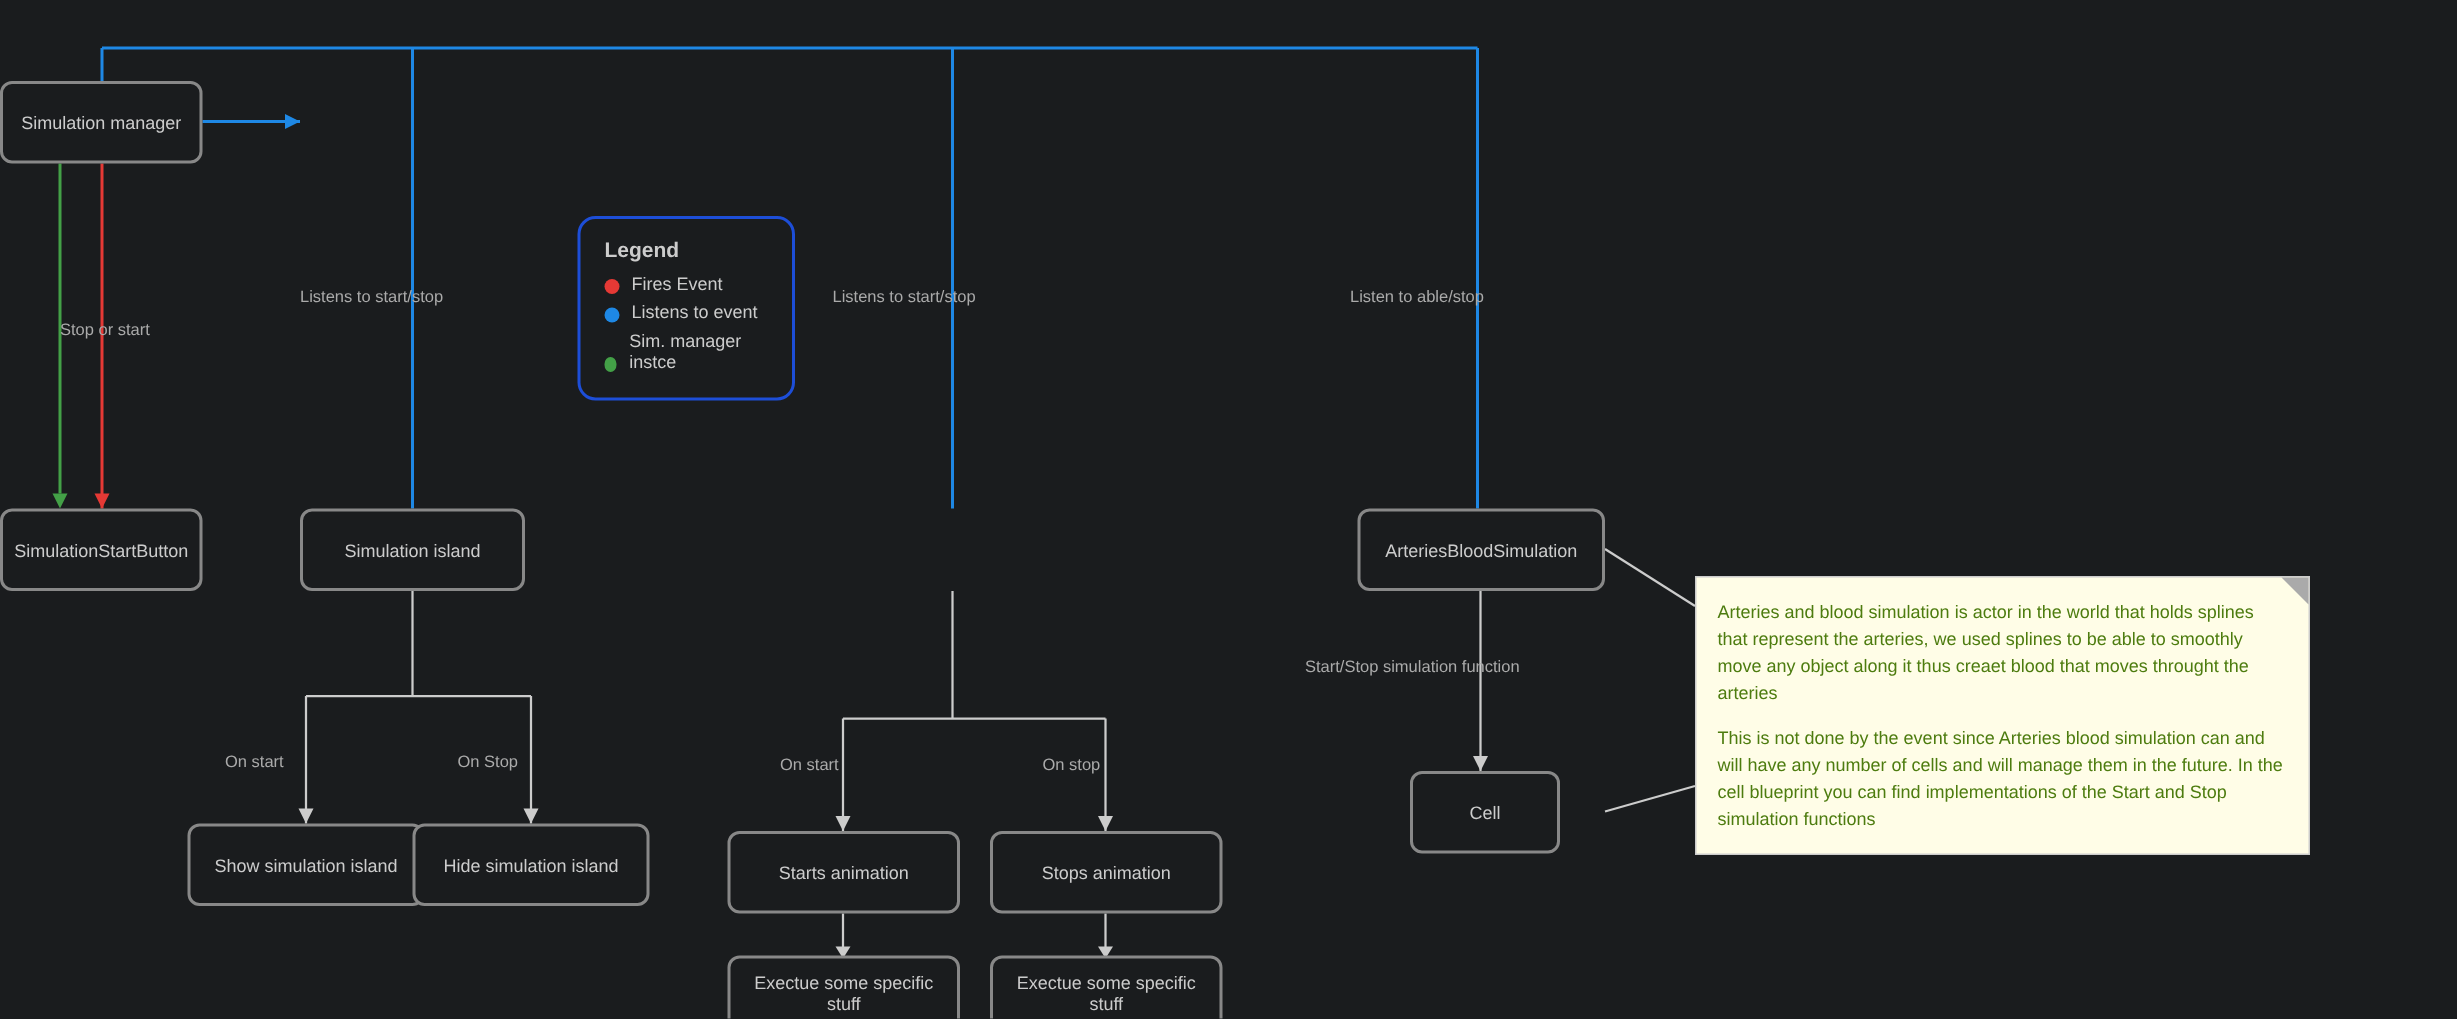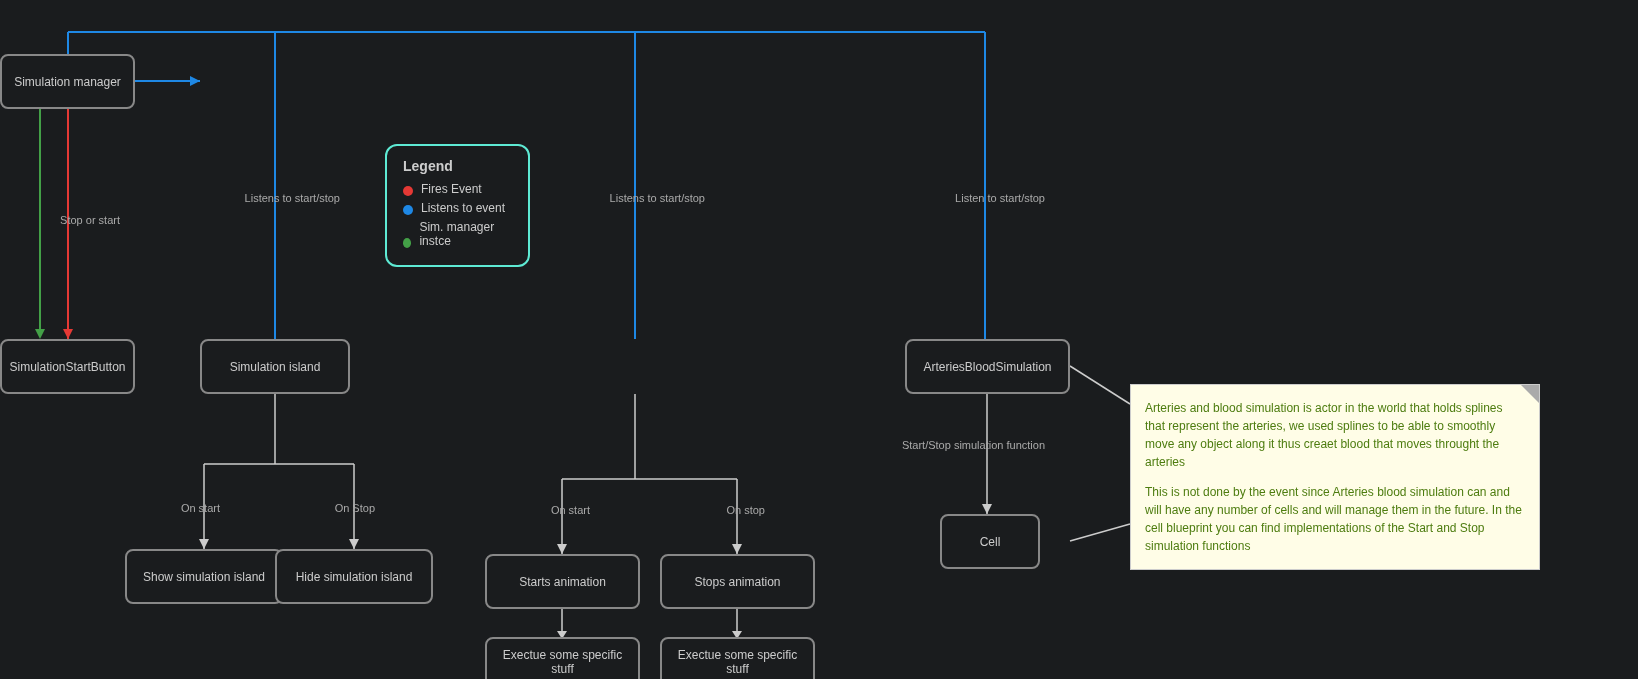"Legend" .legend-box { border: 2px solid #5eead4 -> 2px solid #1d4ed8 }
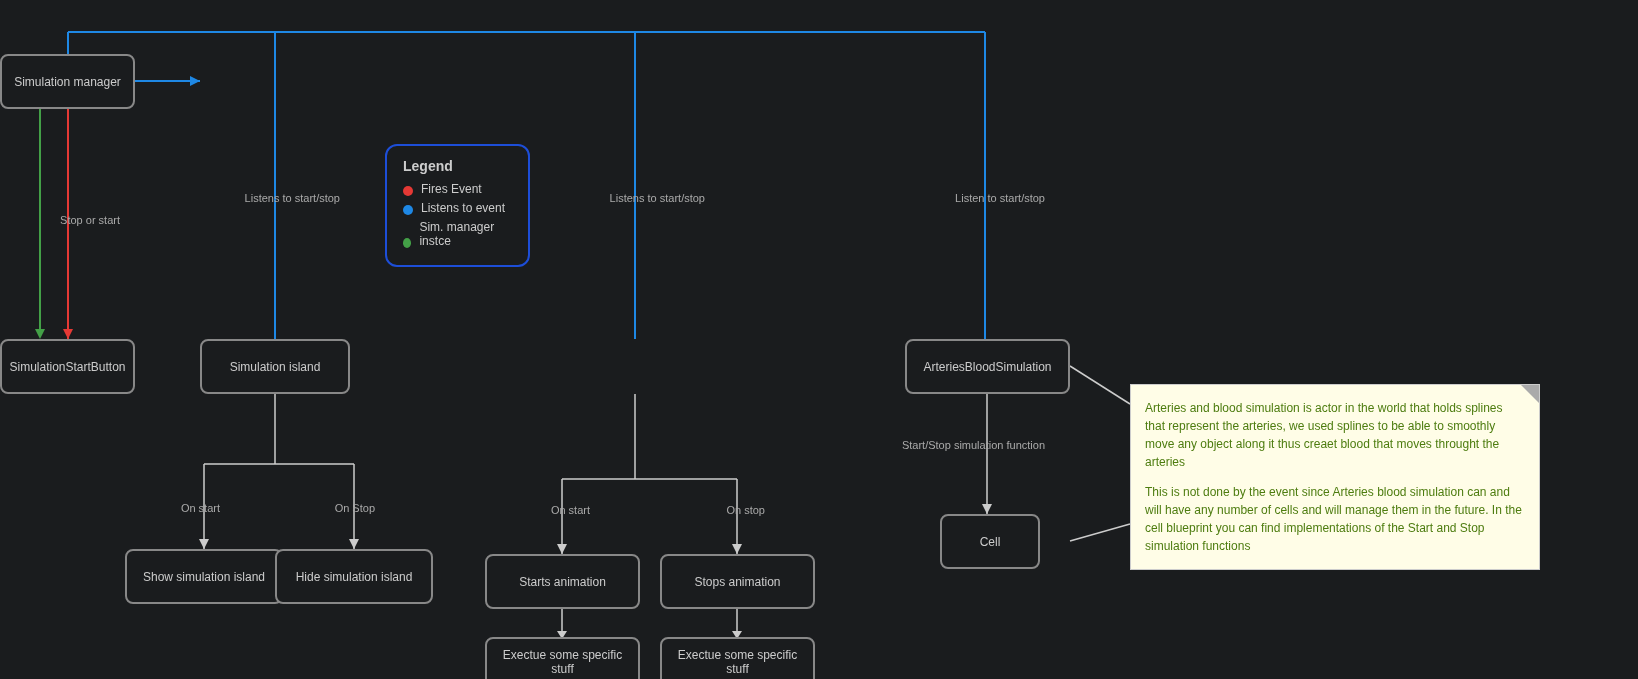"Listens to start/stop" .label-text { text-align: right -> left }
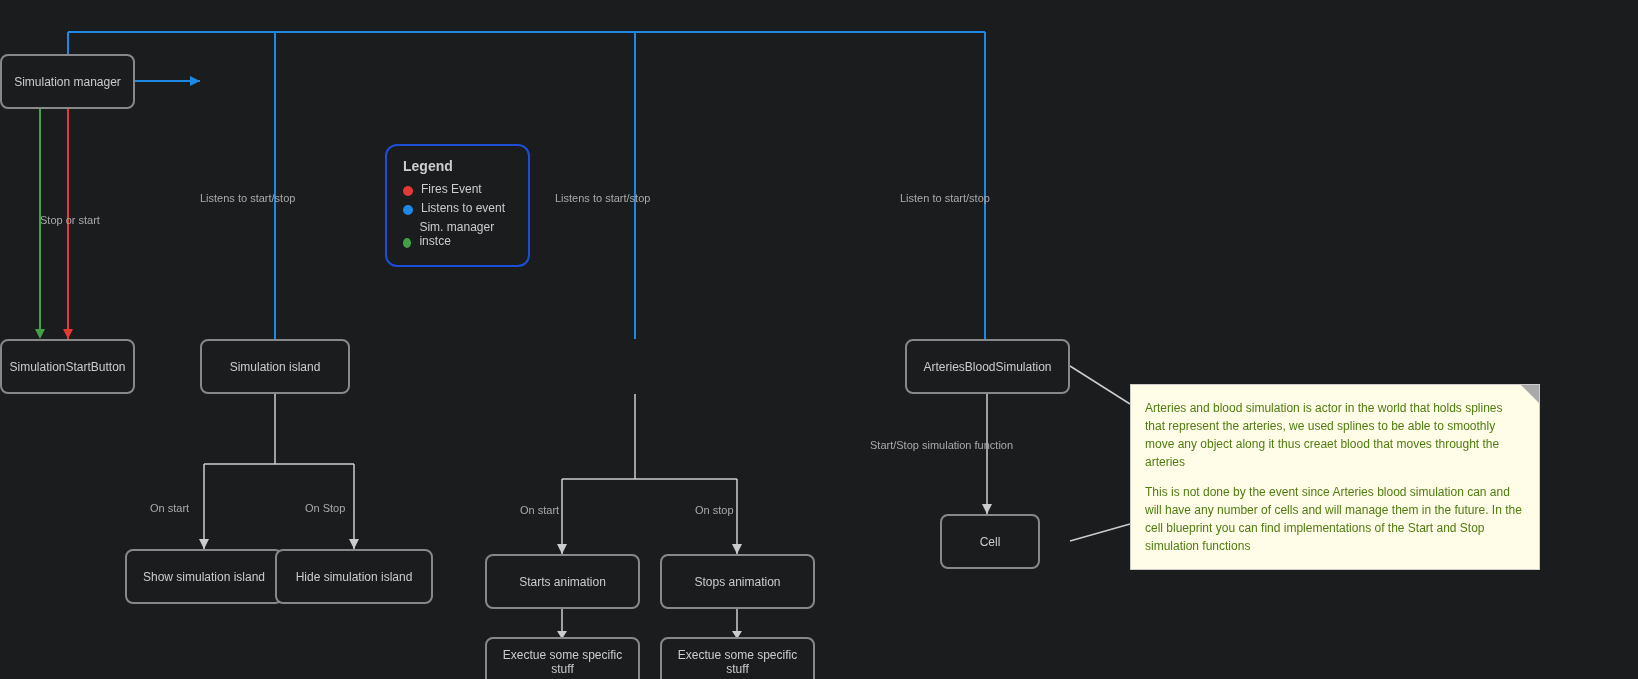"Listen to start/stop" div.label-text { text: start/stop -> able/stop }
